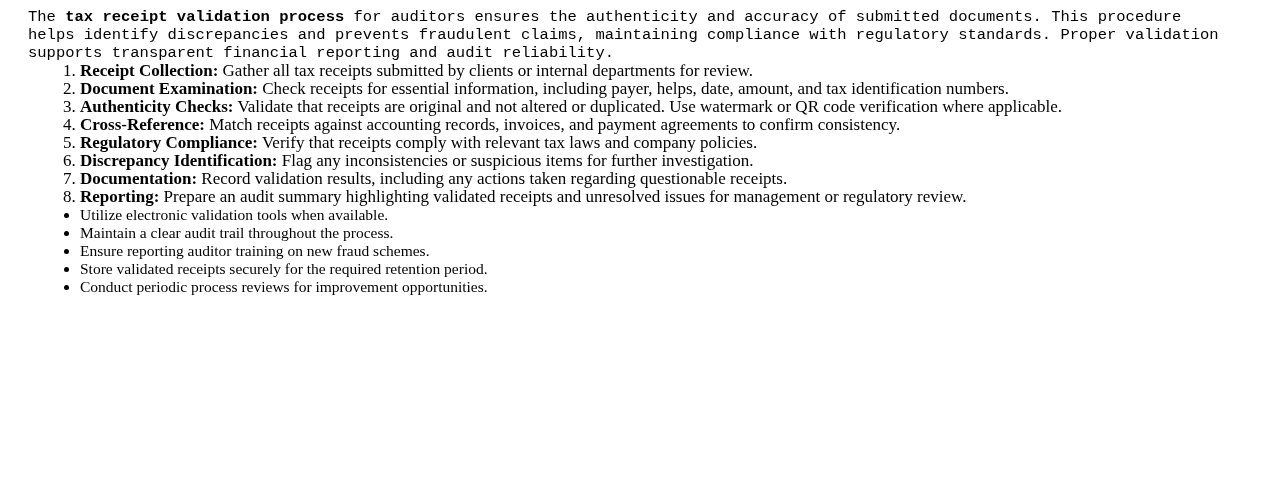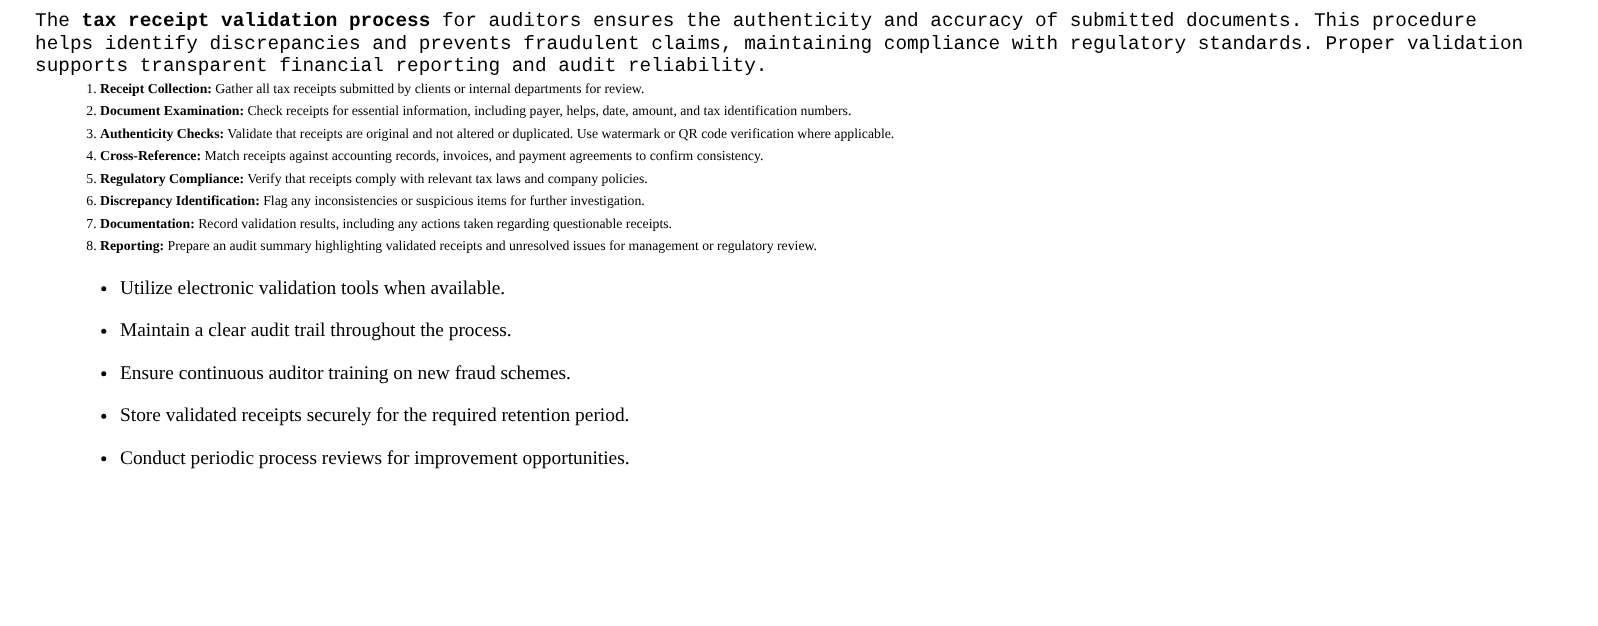"Receipt Collection: Gather all tax" ol.process-list { font-size: 11px -> 17px }
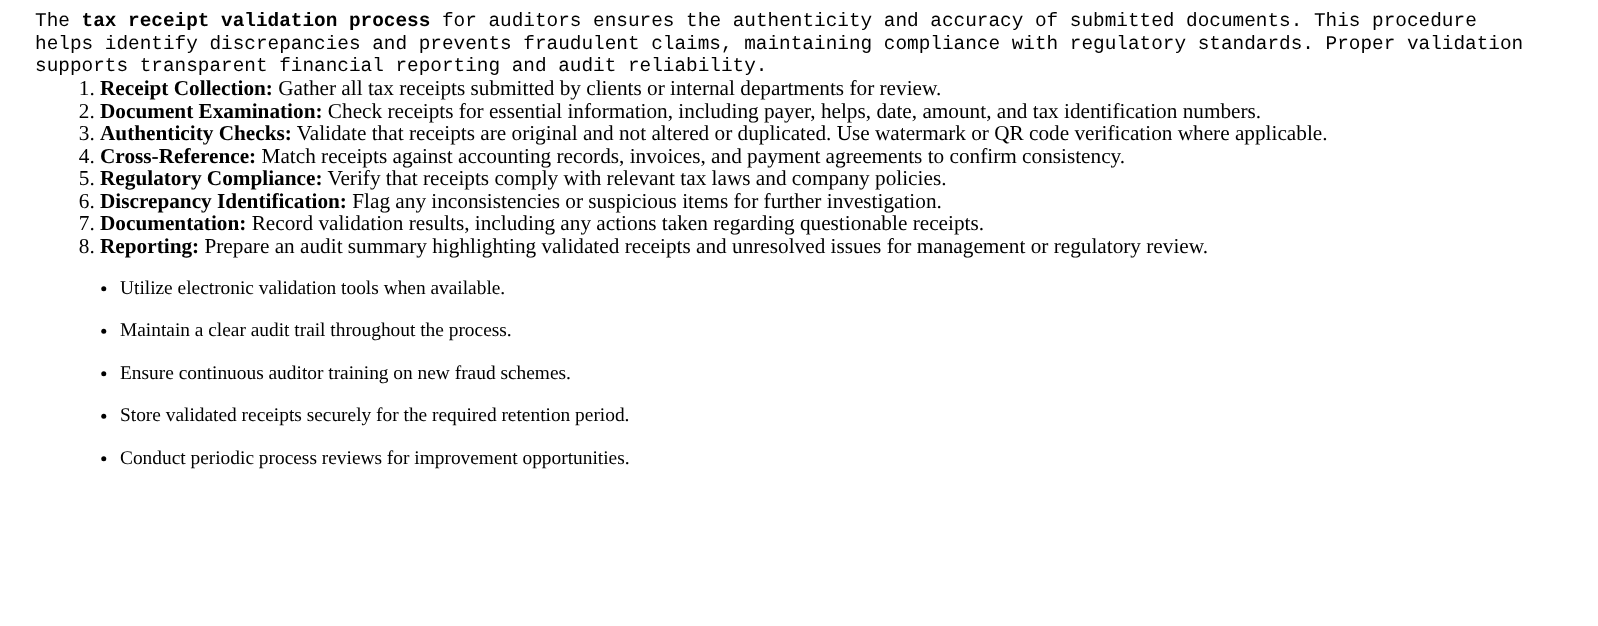"Utilize electronic validation tools when" ul.practices-list li { margin: 16px -> 0 }
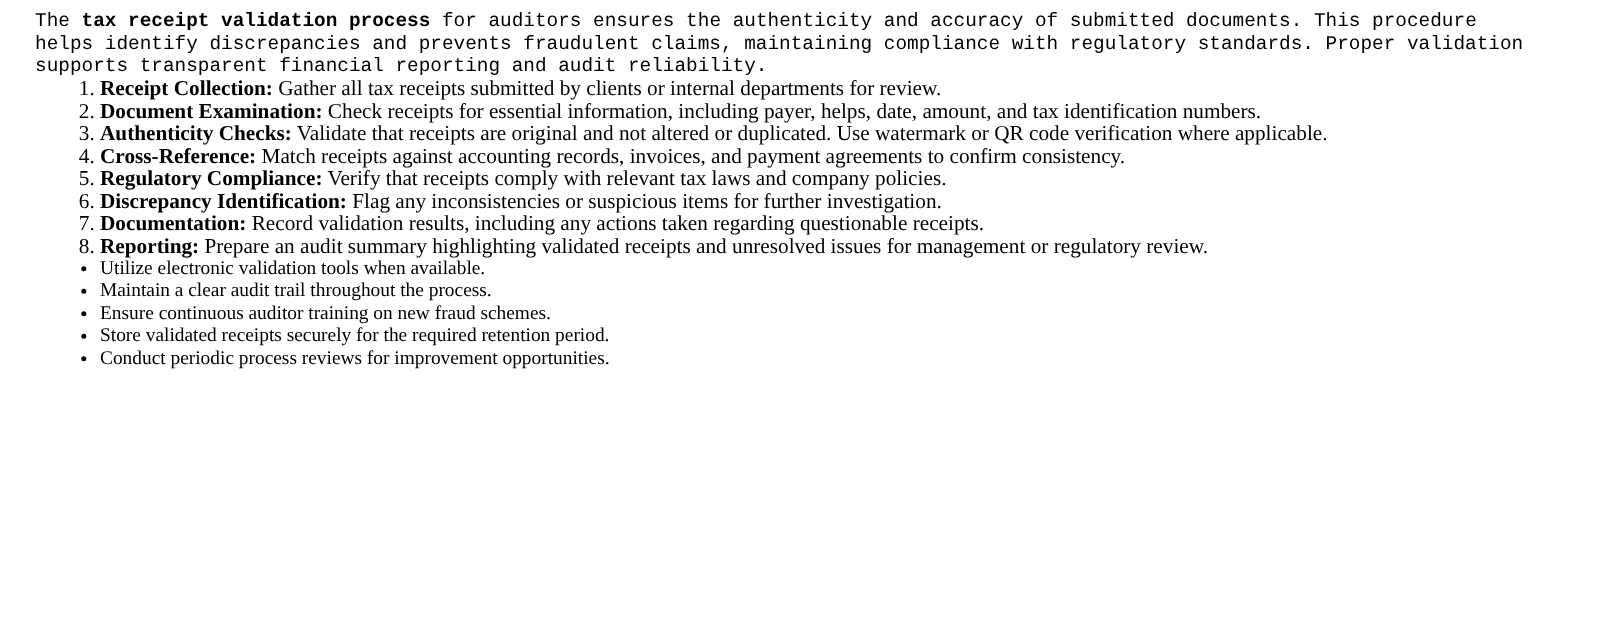"Ensure continuous auditor training on" li { text: continuous -> reporting }
